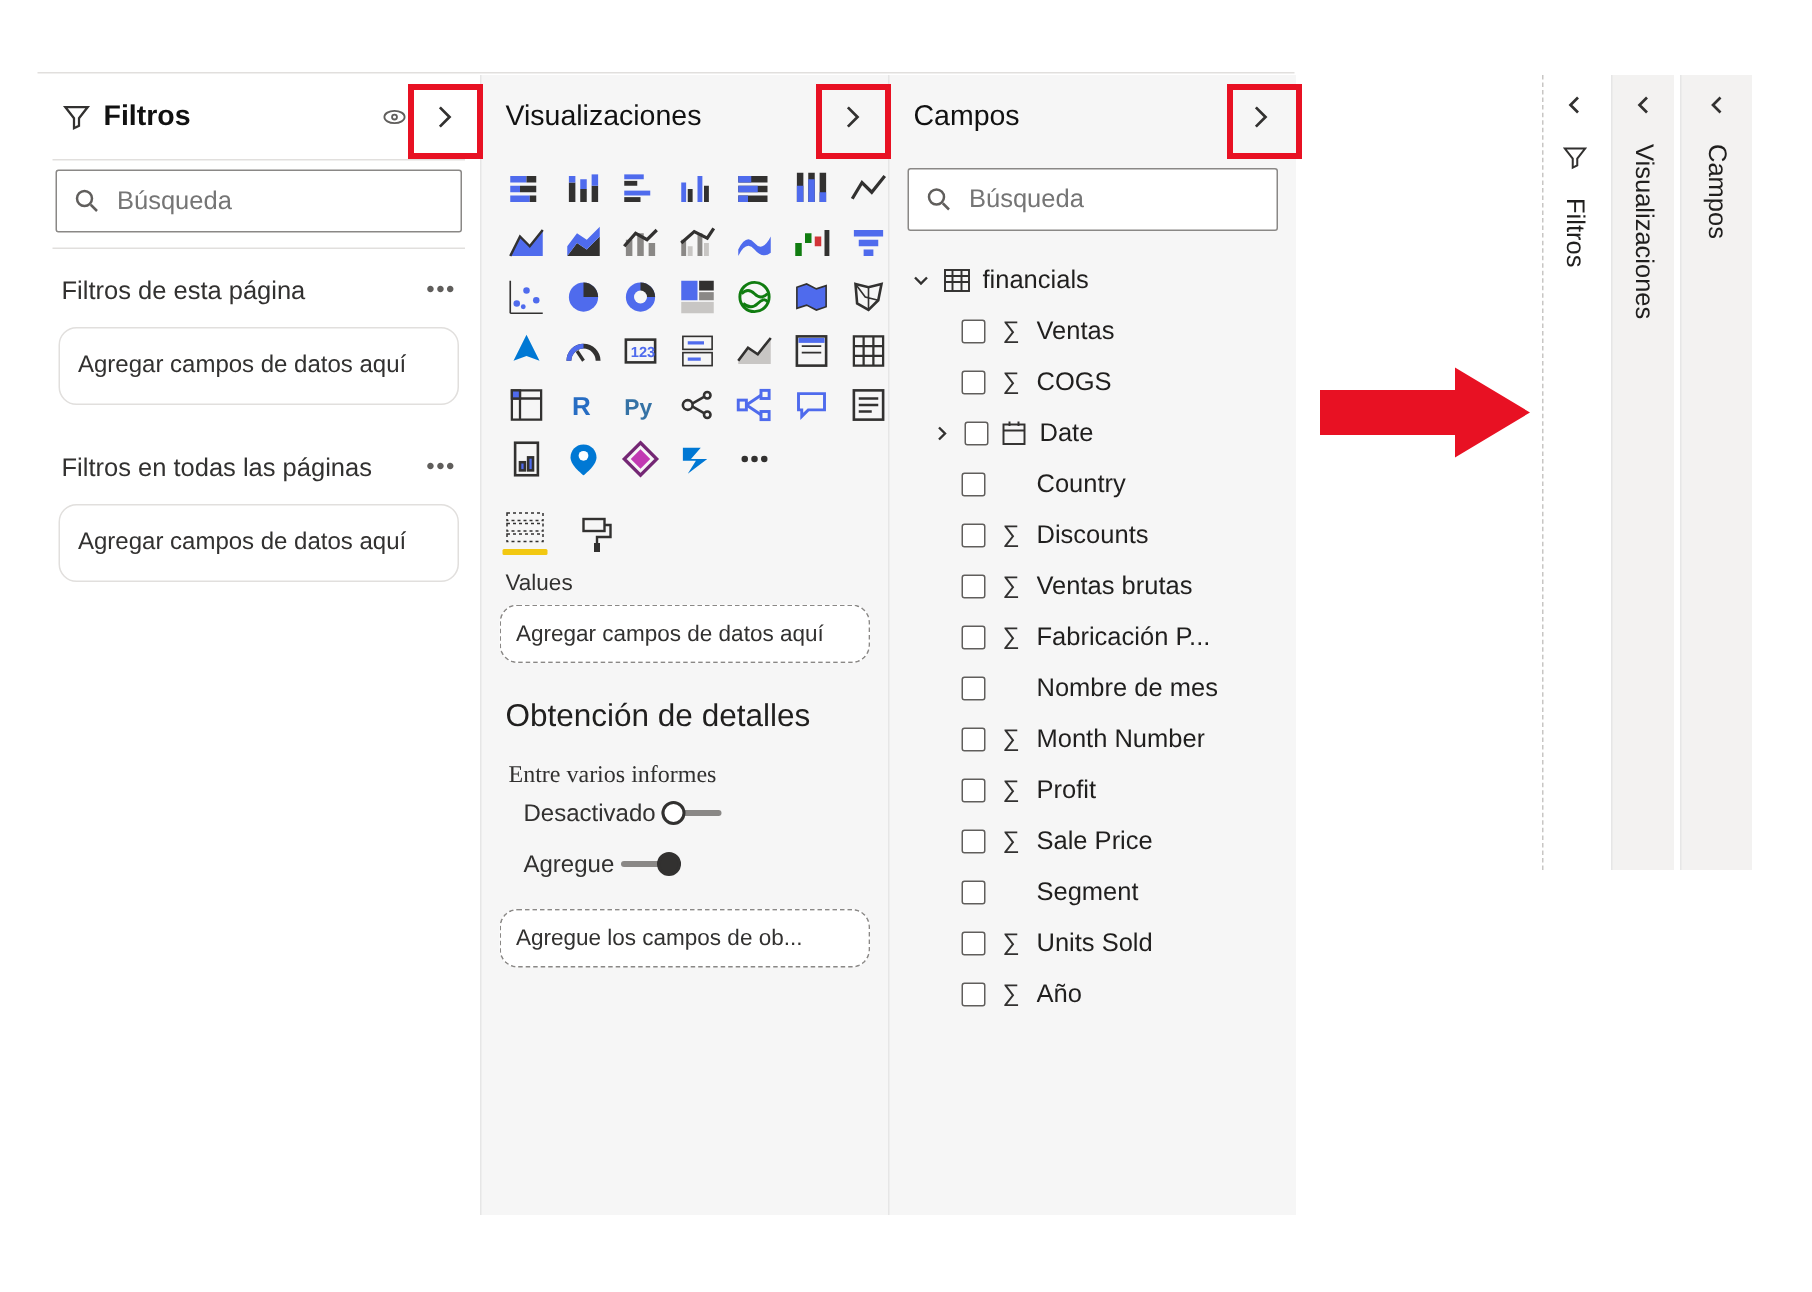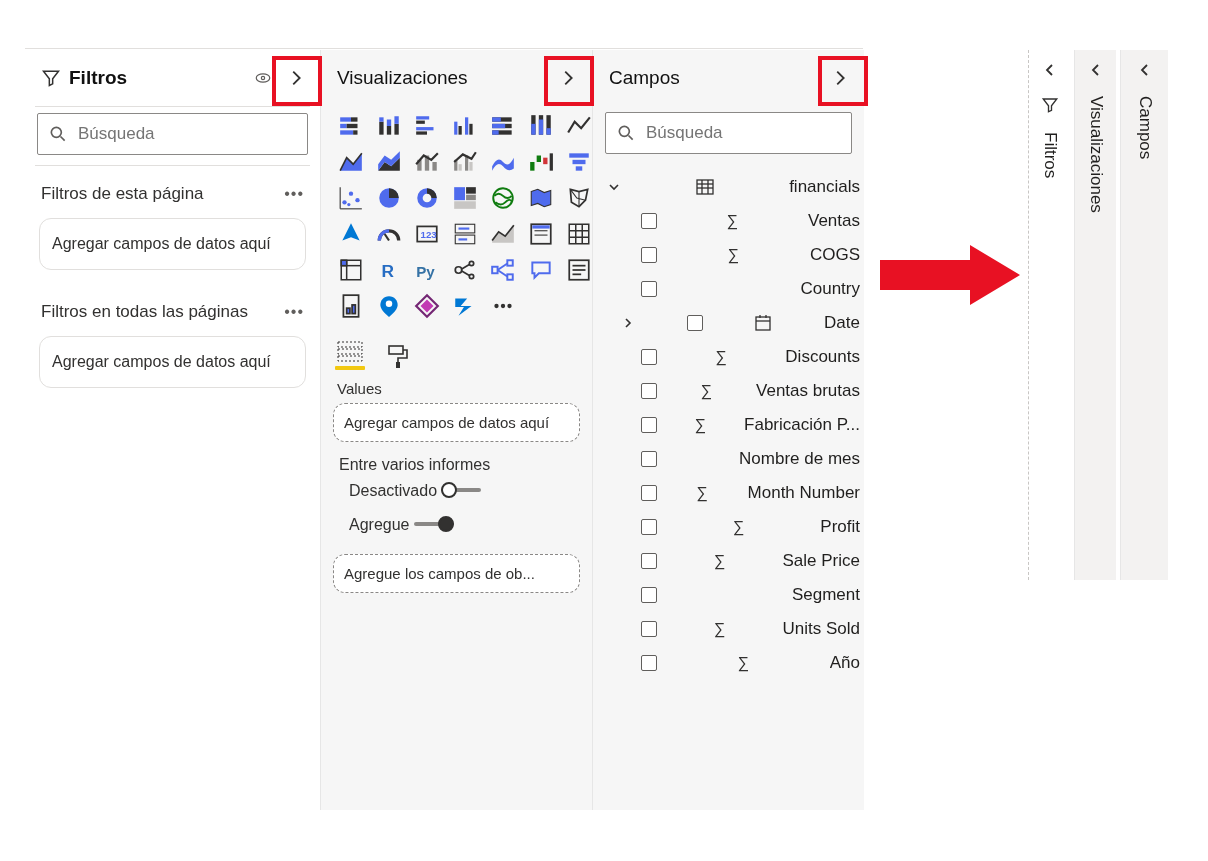"financials" .tree-row { justify-content: space-between -> none }
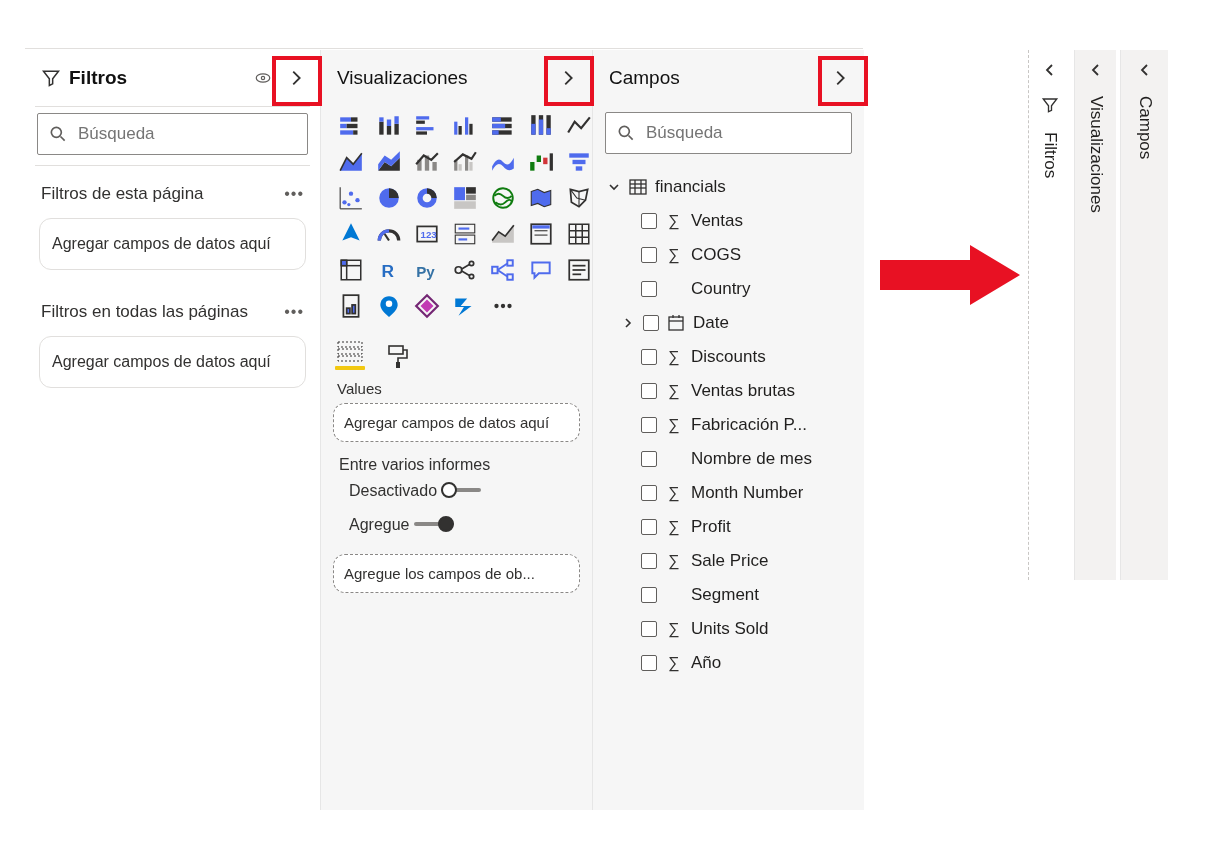"Country" div.tree-row { order: before "Date" -> after "Date" }
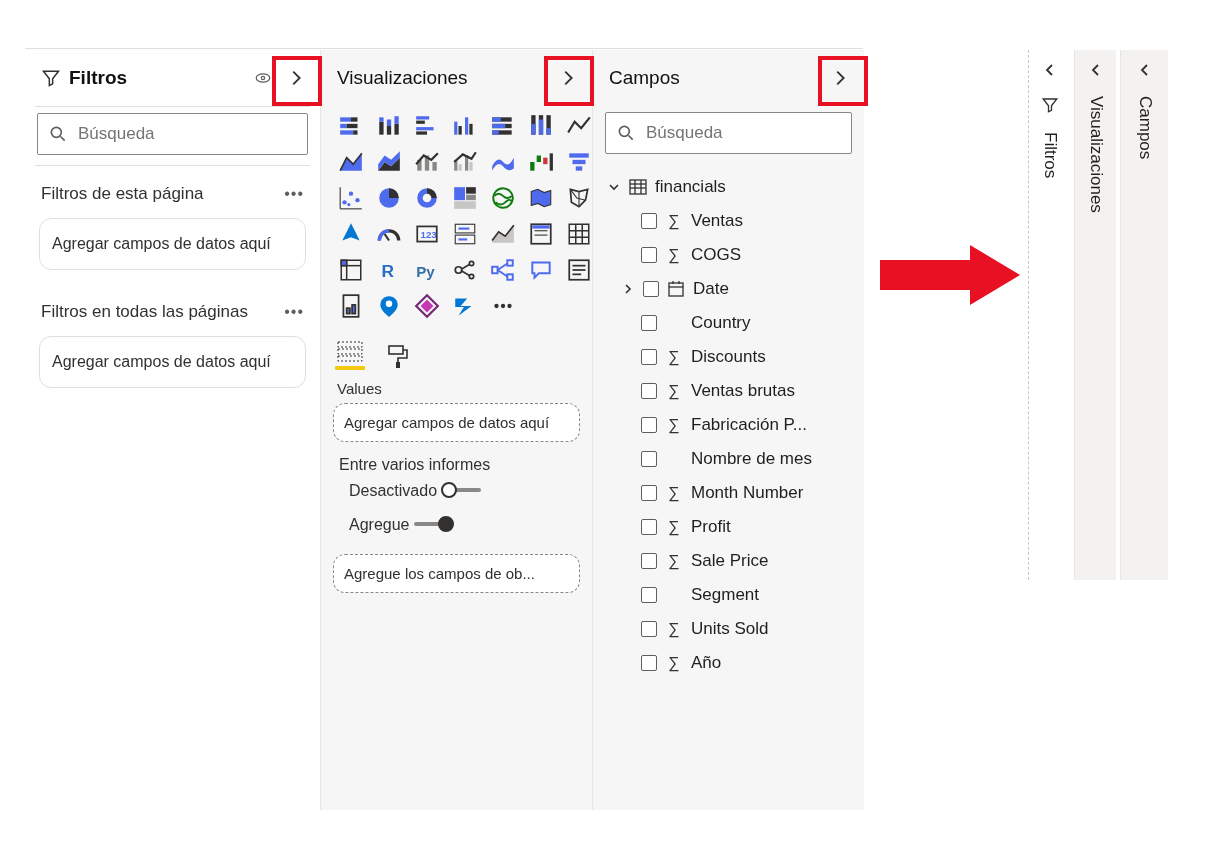"Obtención de detalles" div.heading { html: none -> <div>Obtención de detalles</div> }
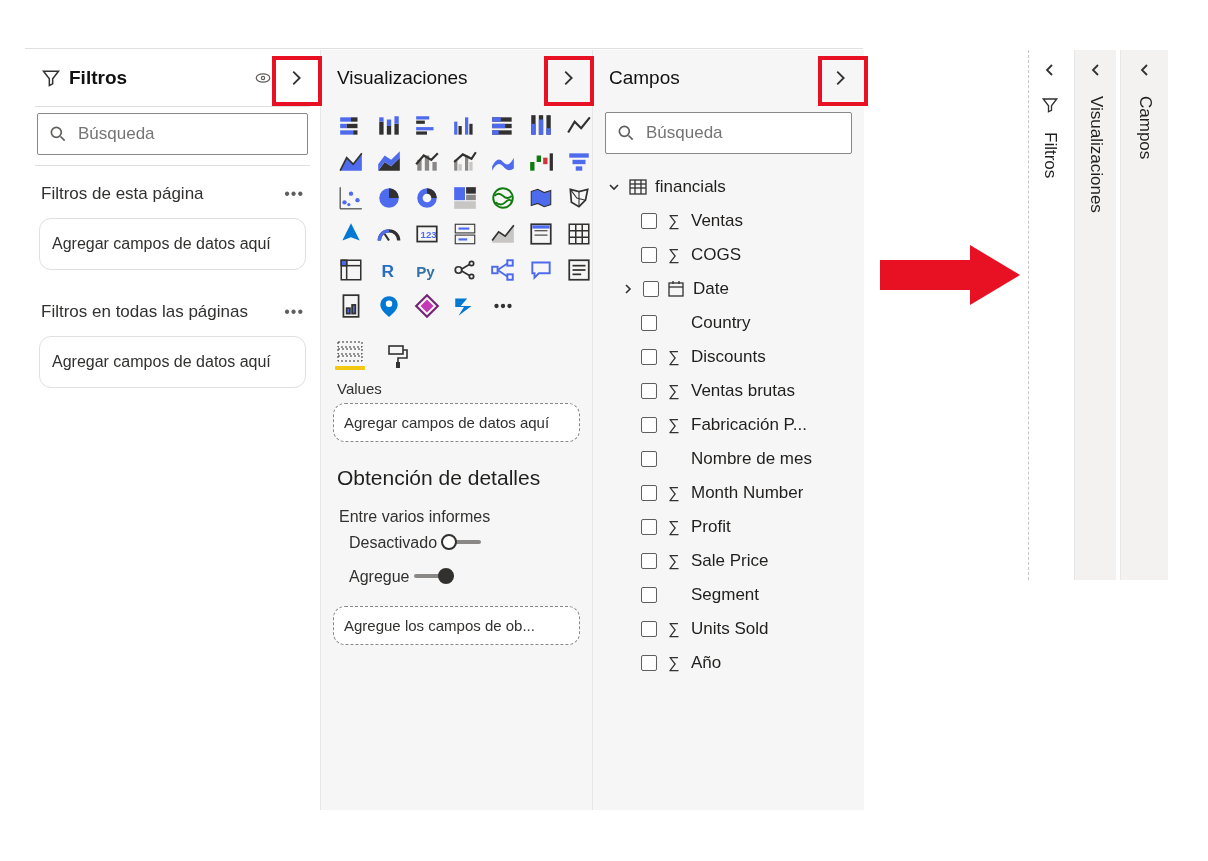"Entre varios informes" .settings-line { font-family: none -> Liberation Serif, serif }
